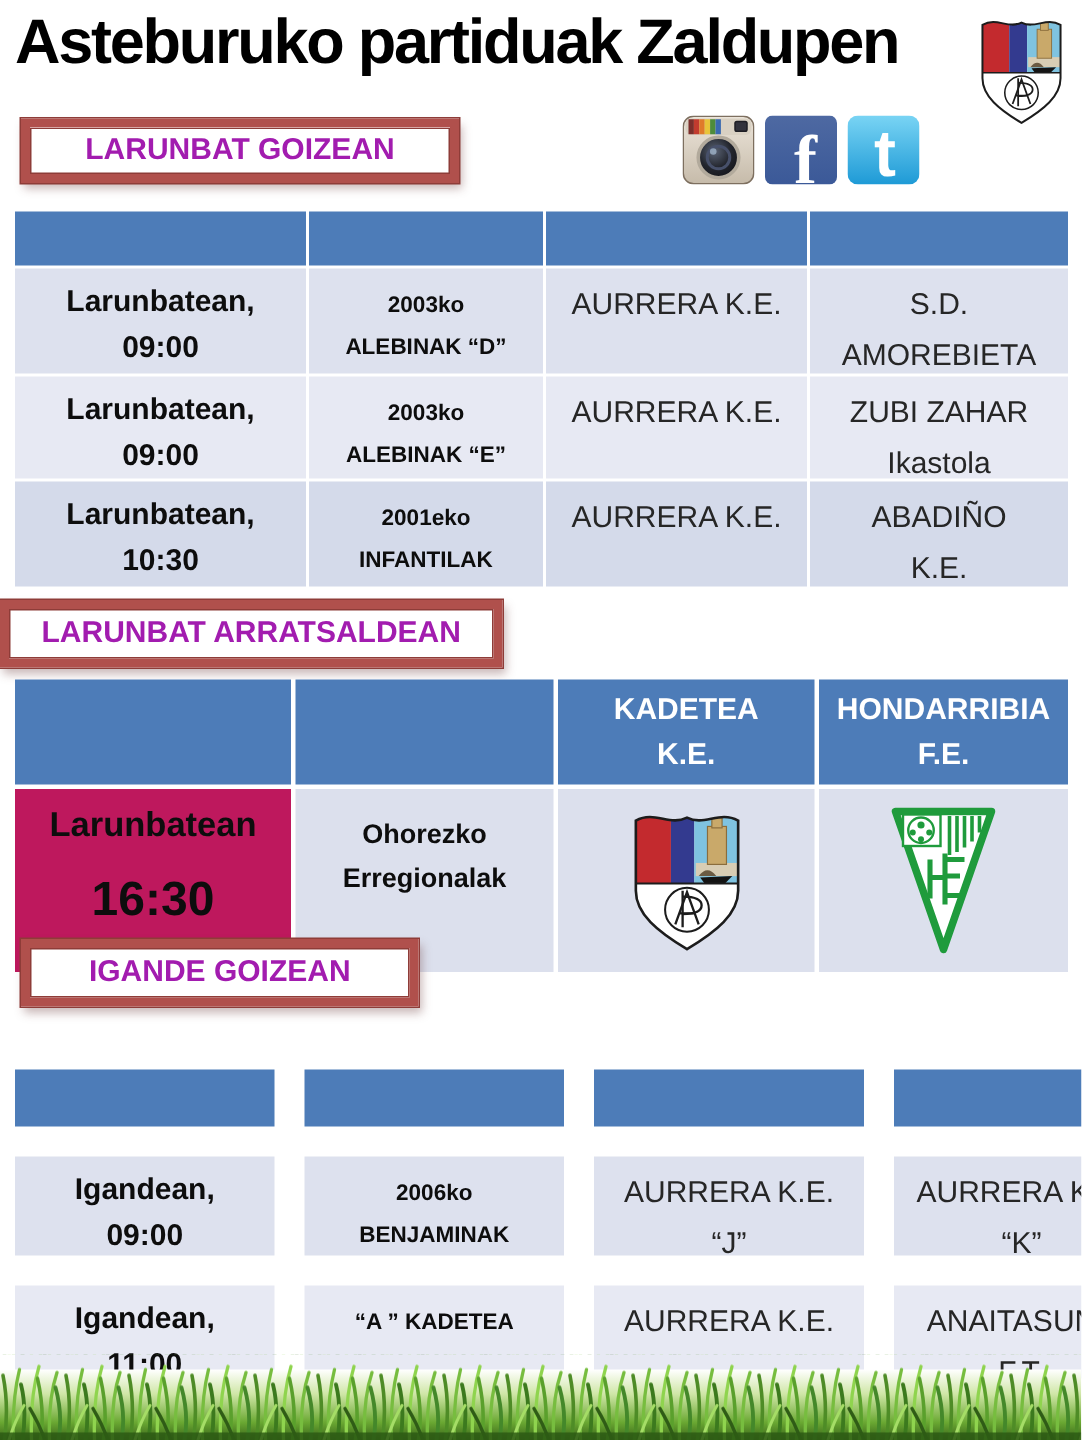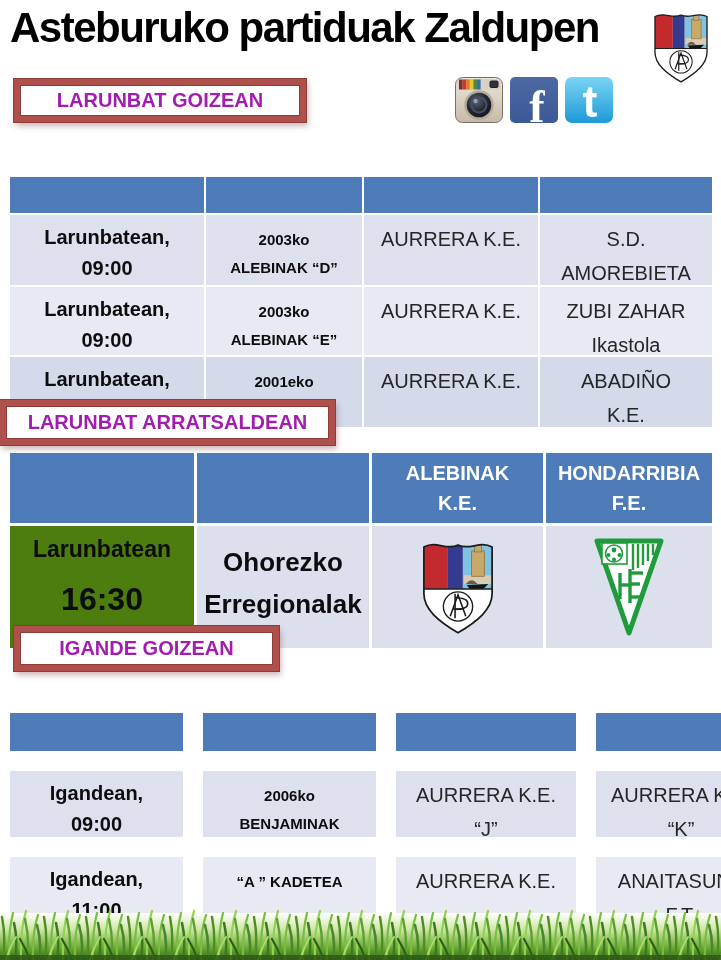"Larunbatean," .t1 { margin-top: 36px -> none }
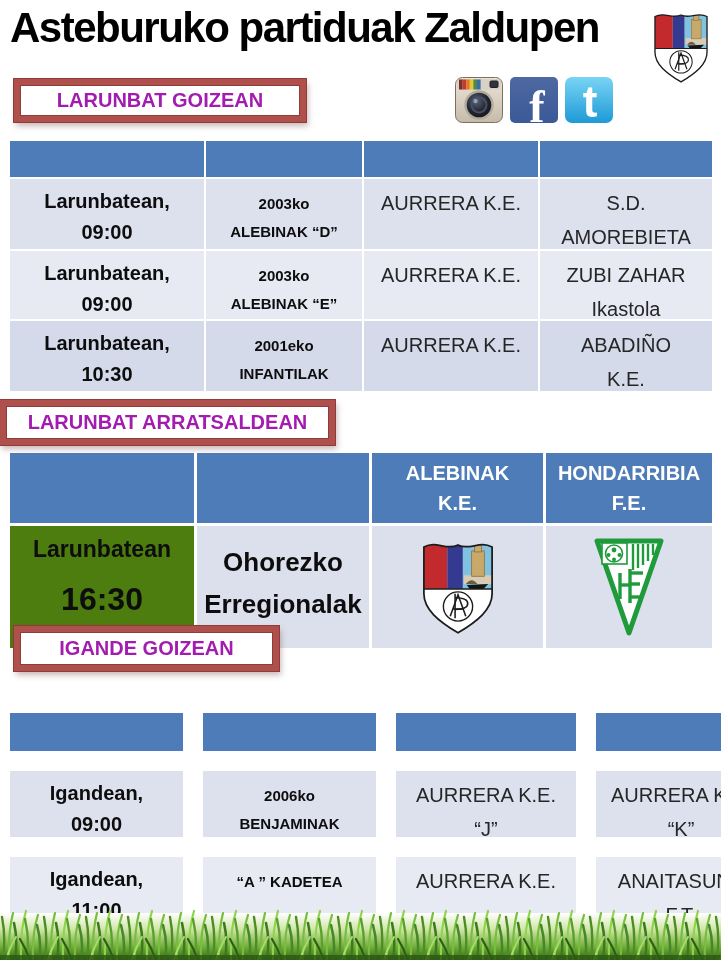"ALEBINAK" div.th2 { text: ALEBINAK -> KADETEA }
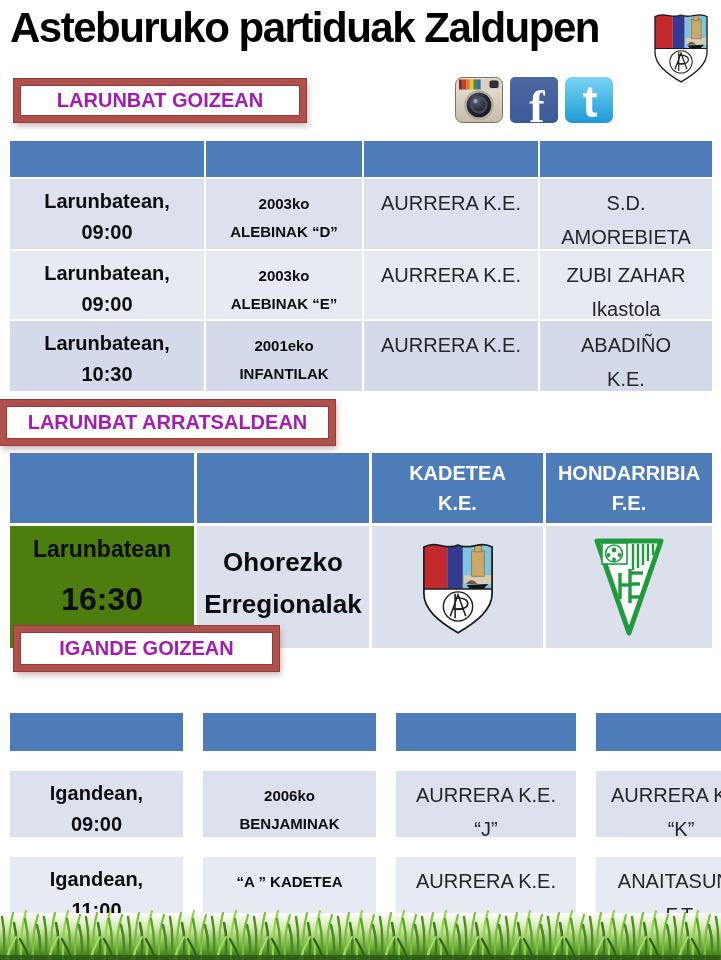"Larunbatean" .bigcell { background: #4d7c0f -> #be185d }
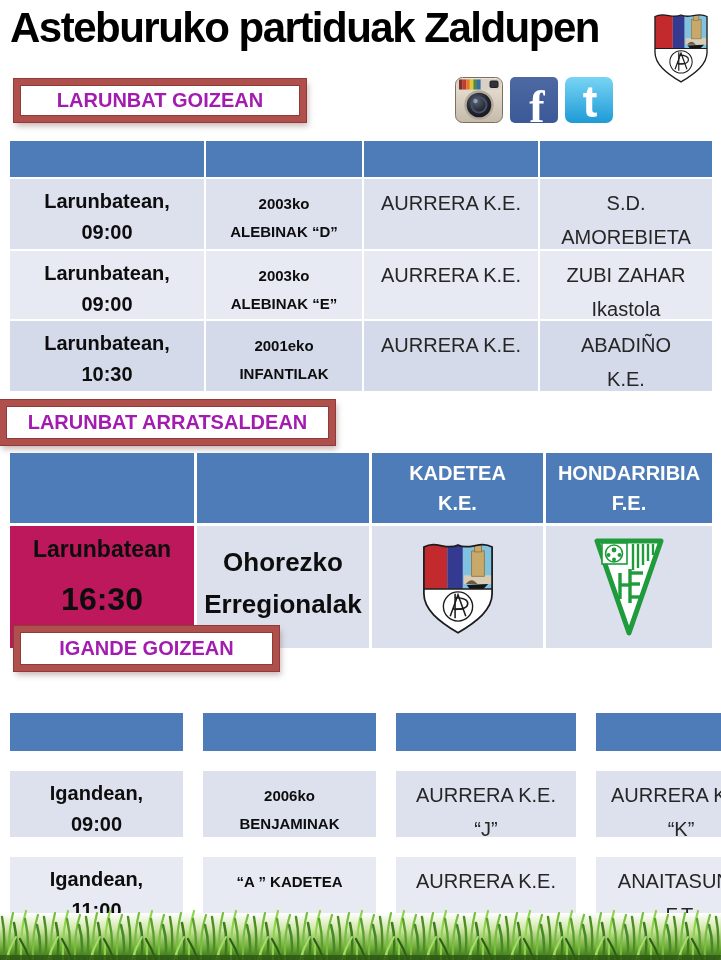"Ohorezko" .cat2 { font-size: 26px -> 18px }
